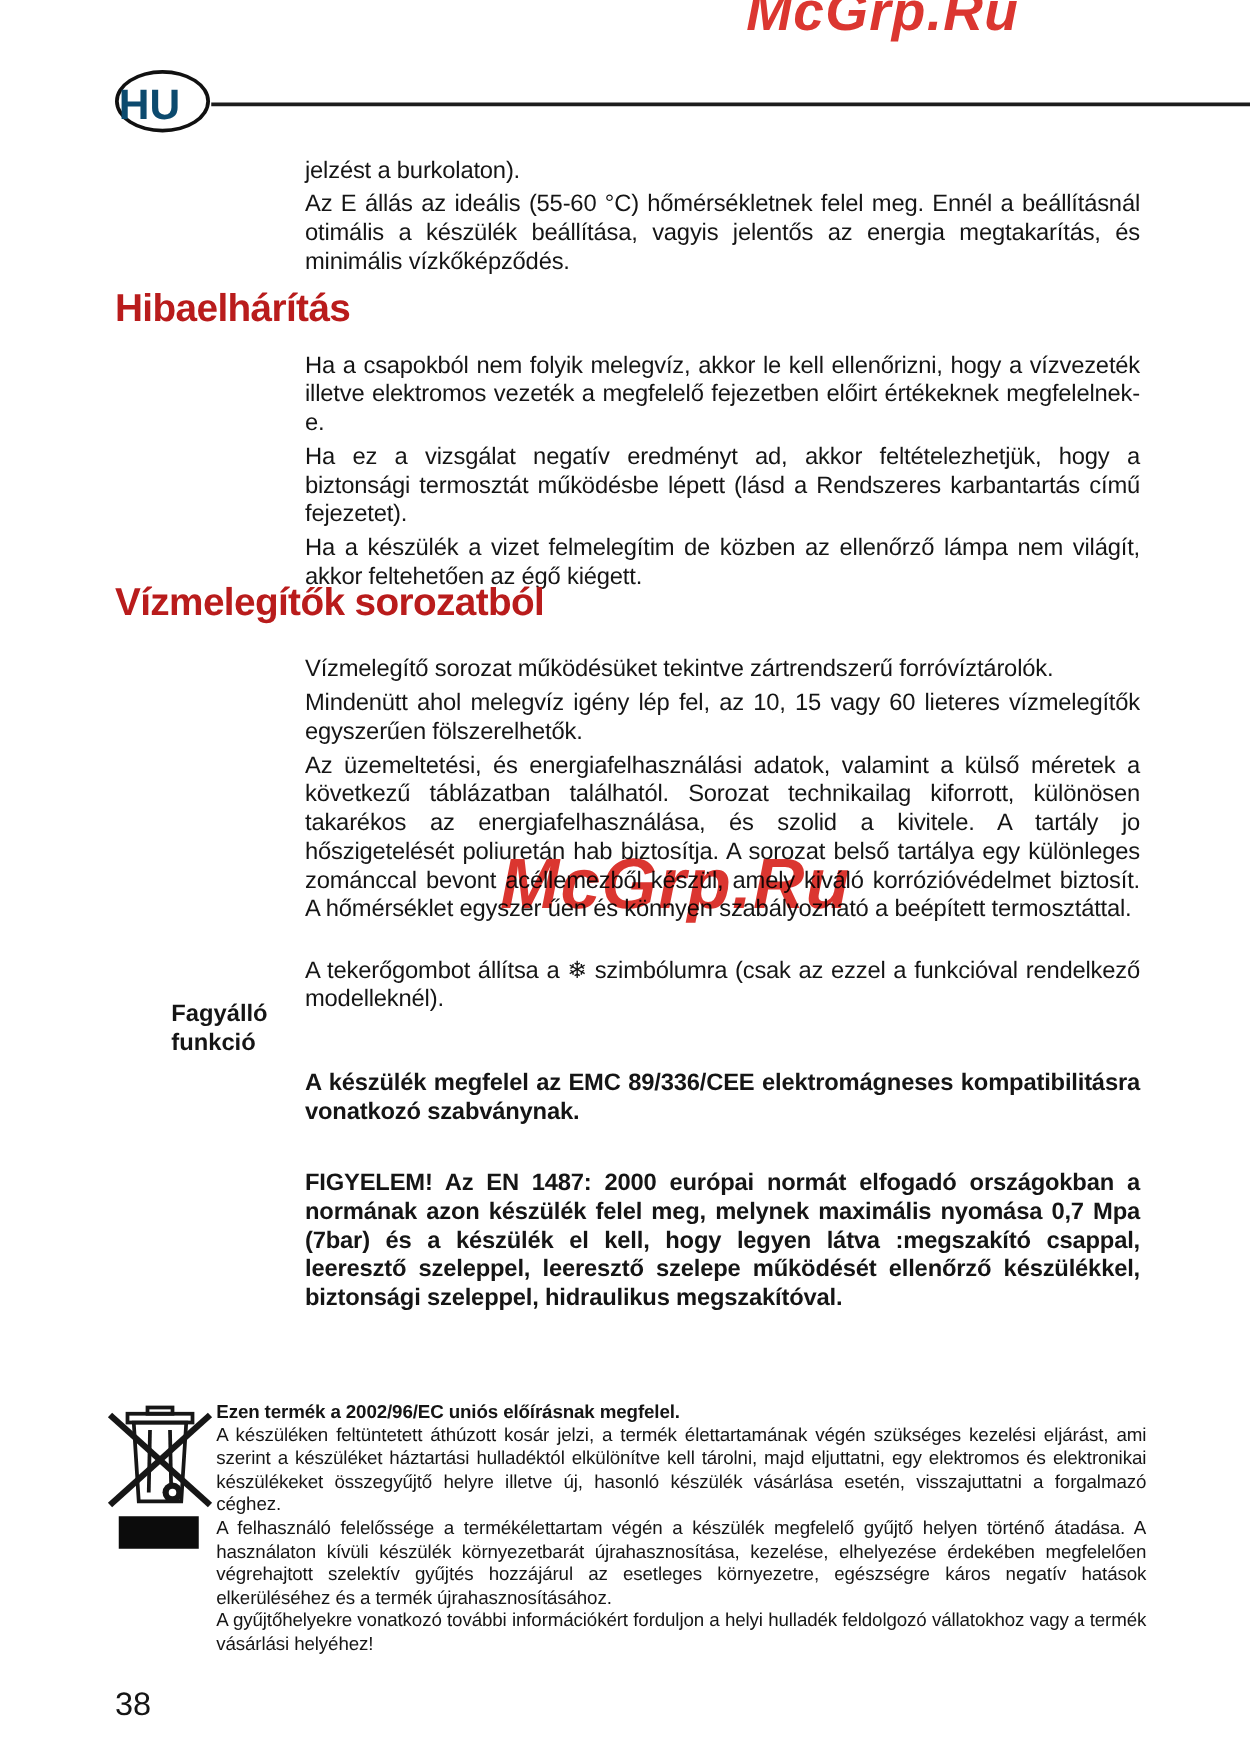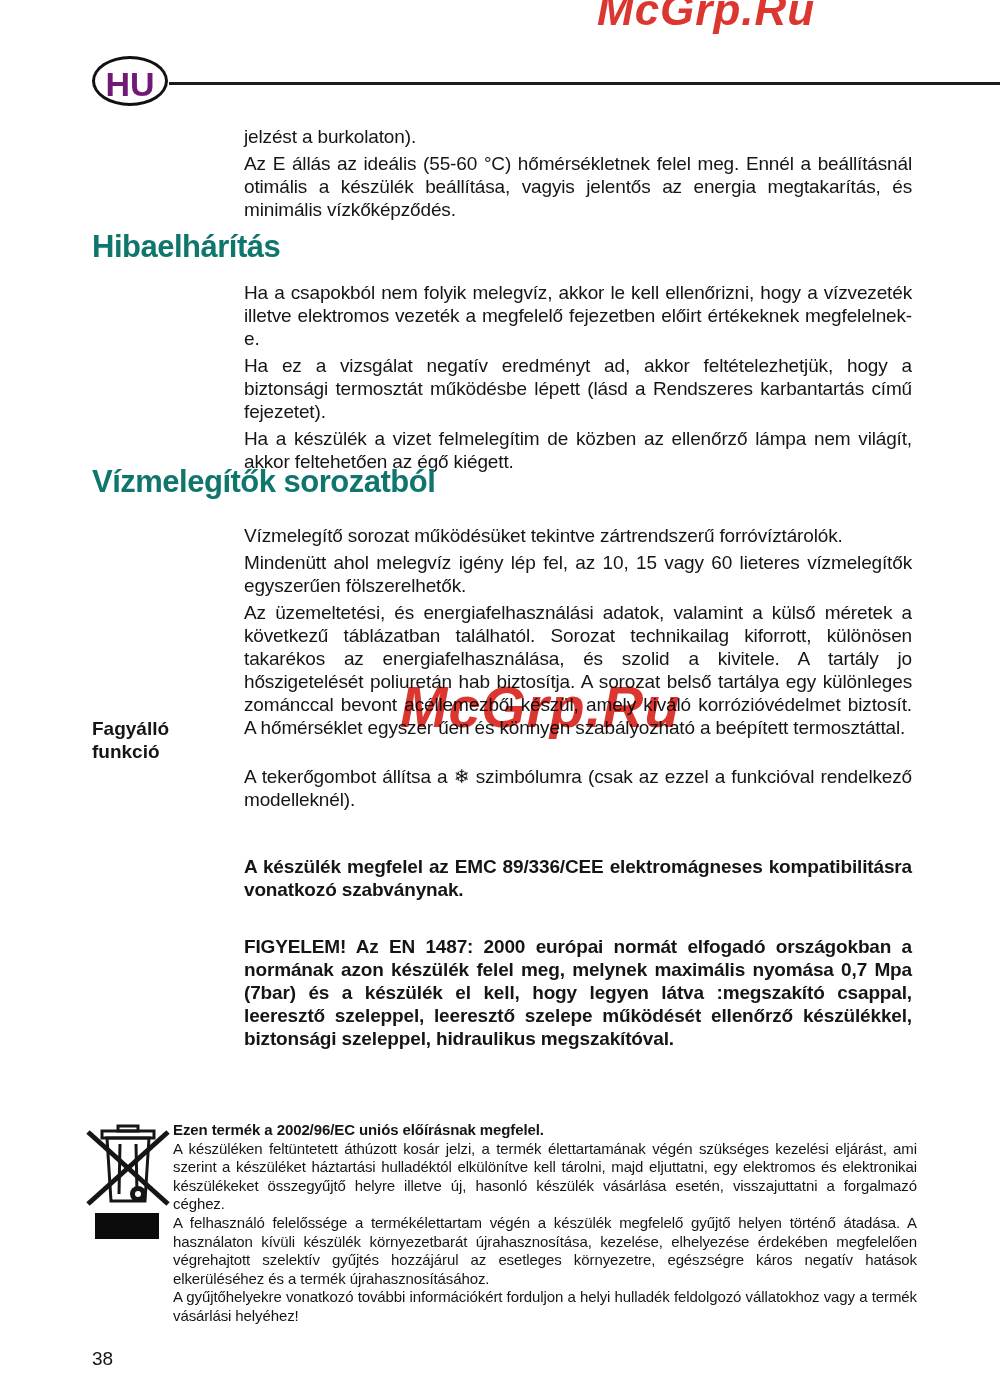"HU" .hu-badge { color: #701a75 -> #0c4a6e; text-align: center -> left }
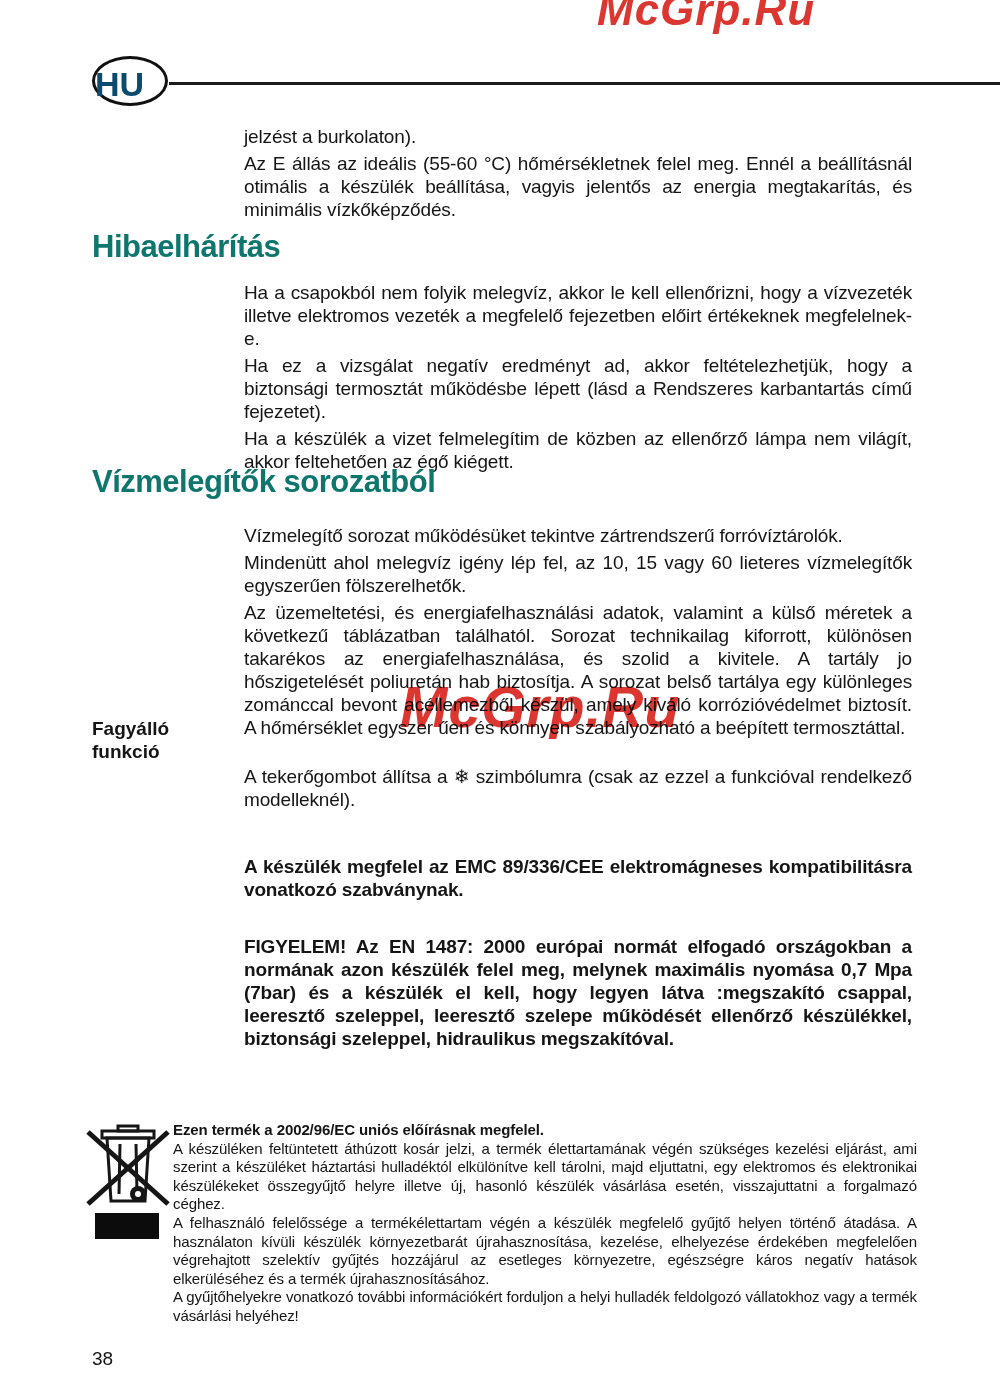"Hibaelhárítás" h1.sect { color: #0f766e -> #b91c1c }
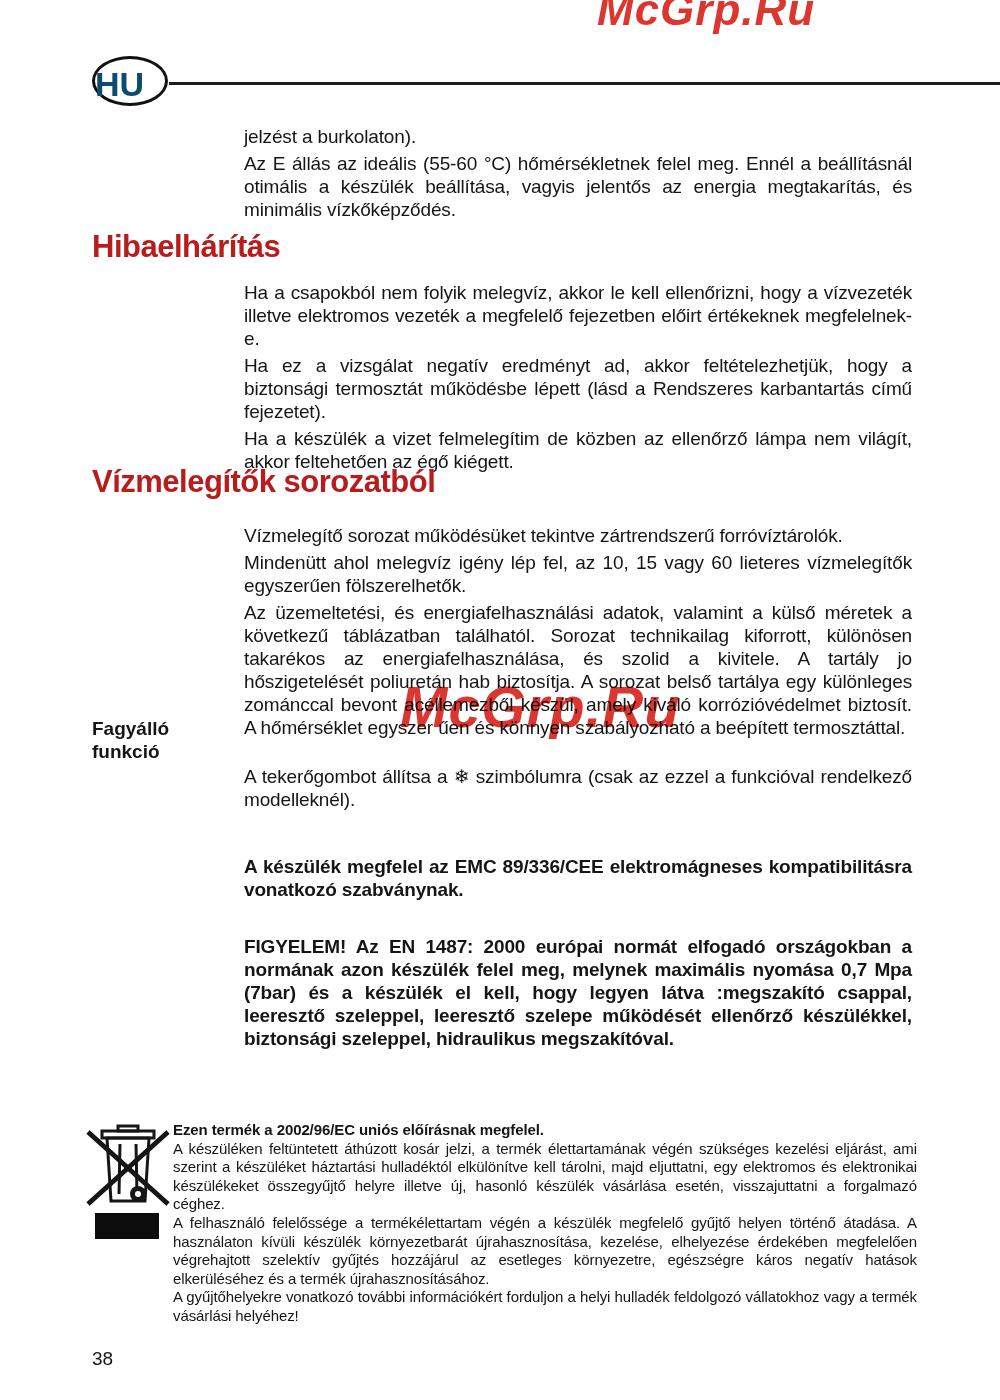"Fagyálló funkció" .frost-label { margin-left: none -> 45px; top: 717px -> 800px }
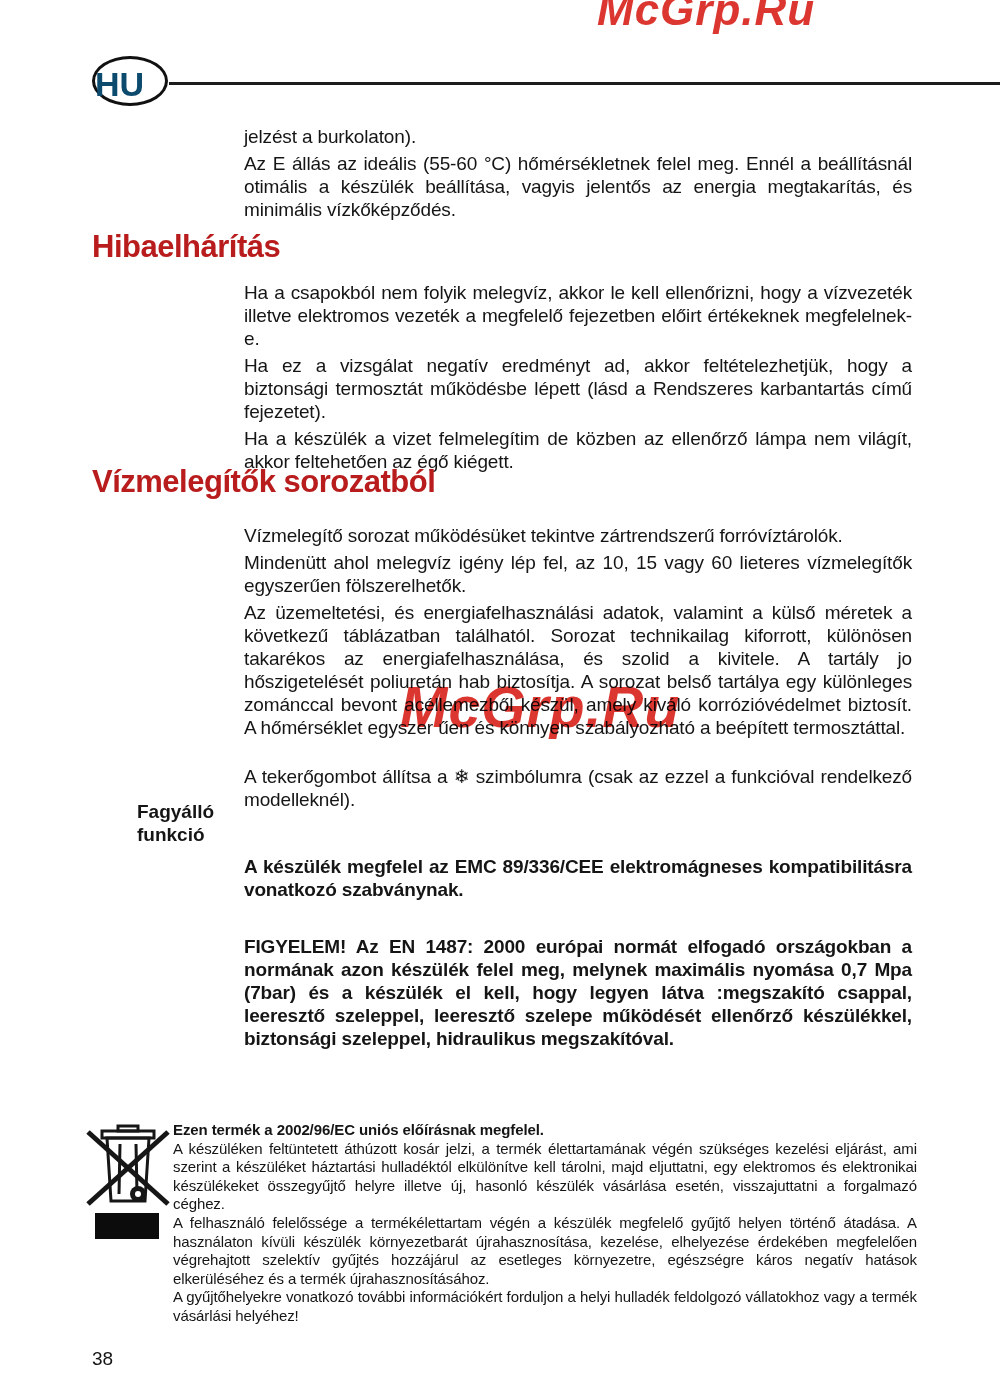"38" .page-number { font-size: 19px -> 26px }
